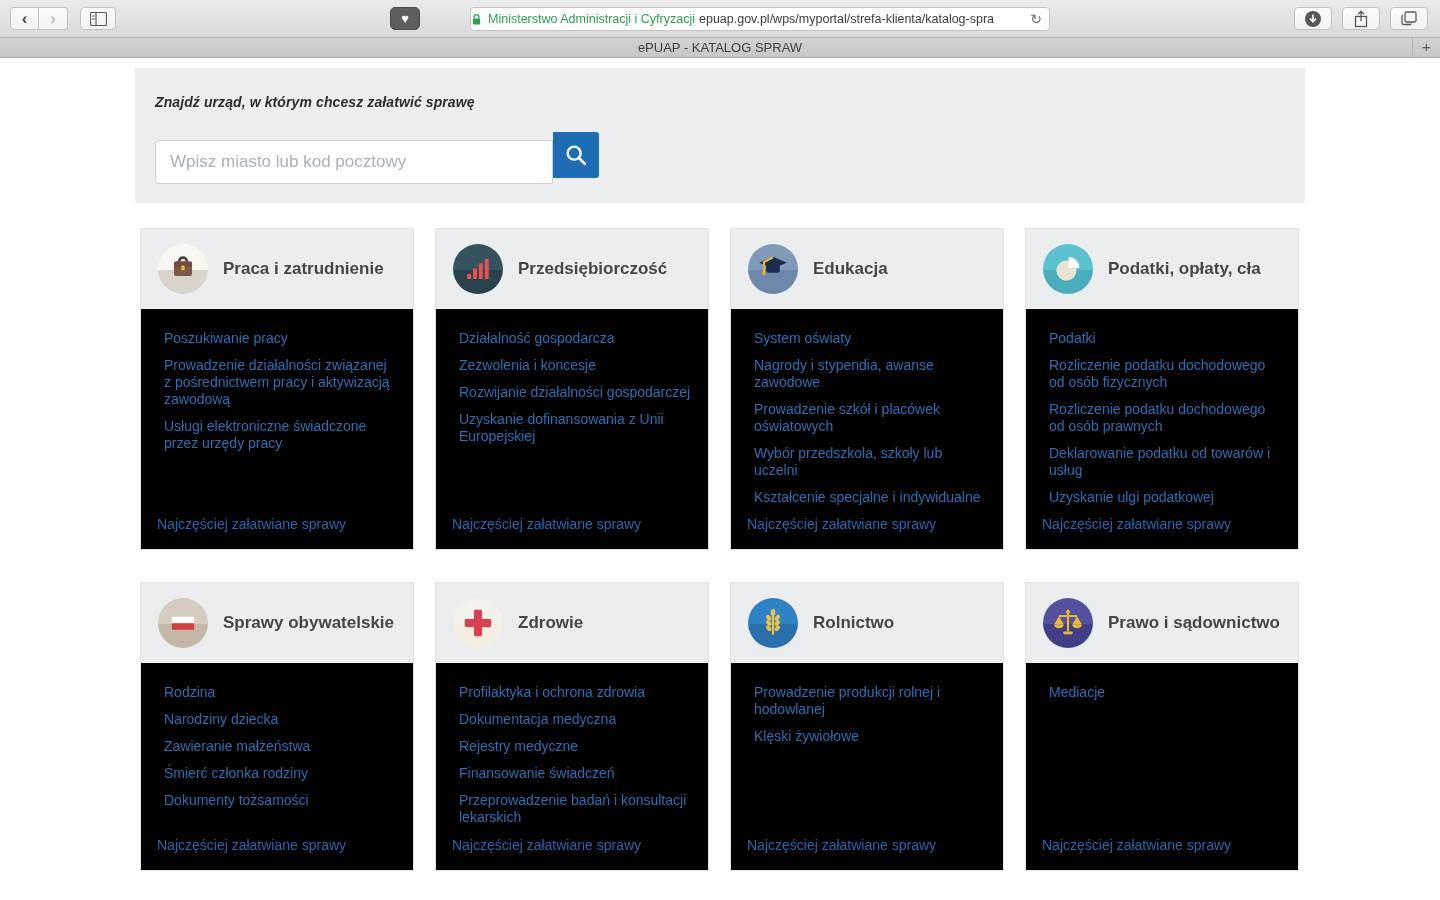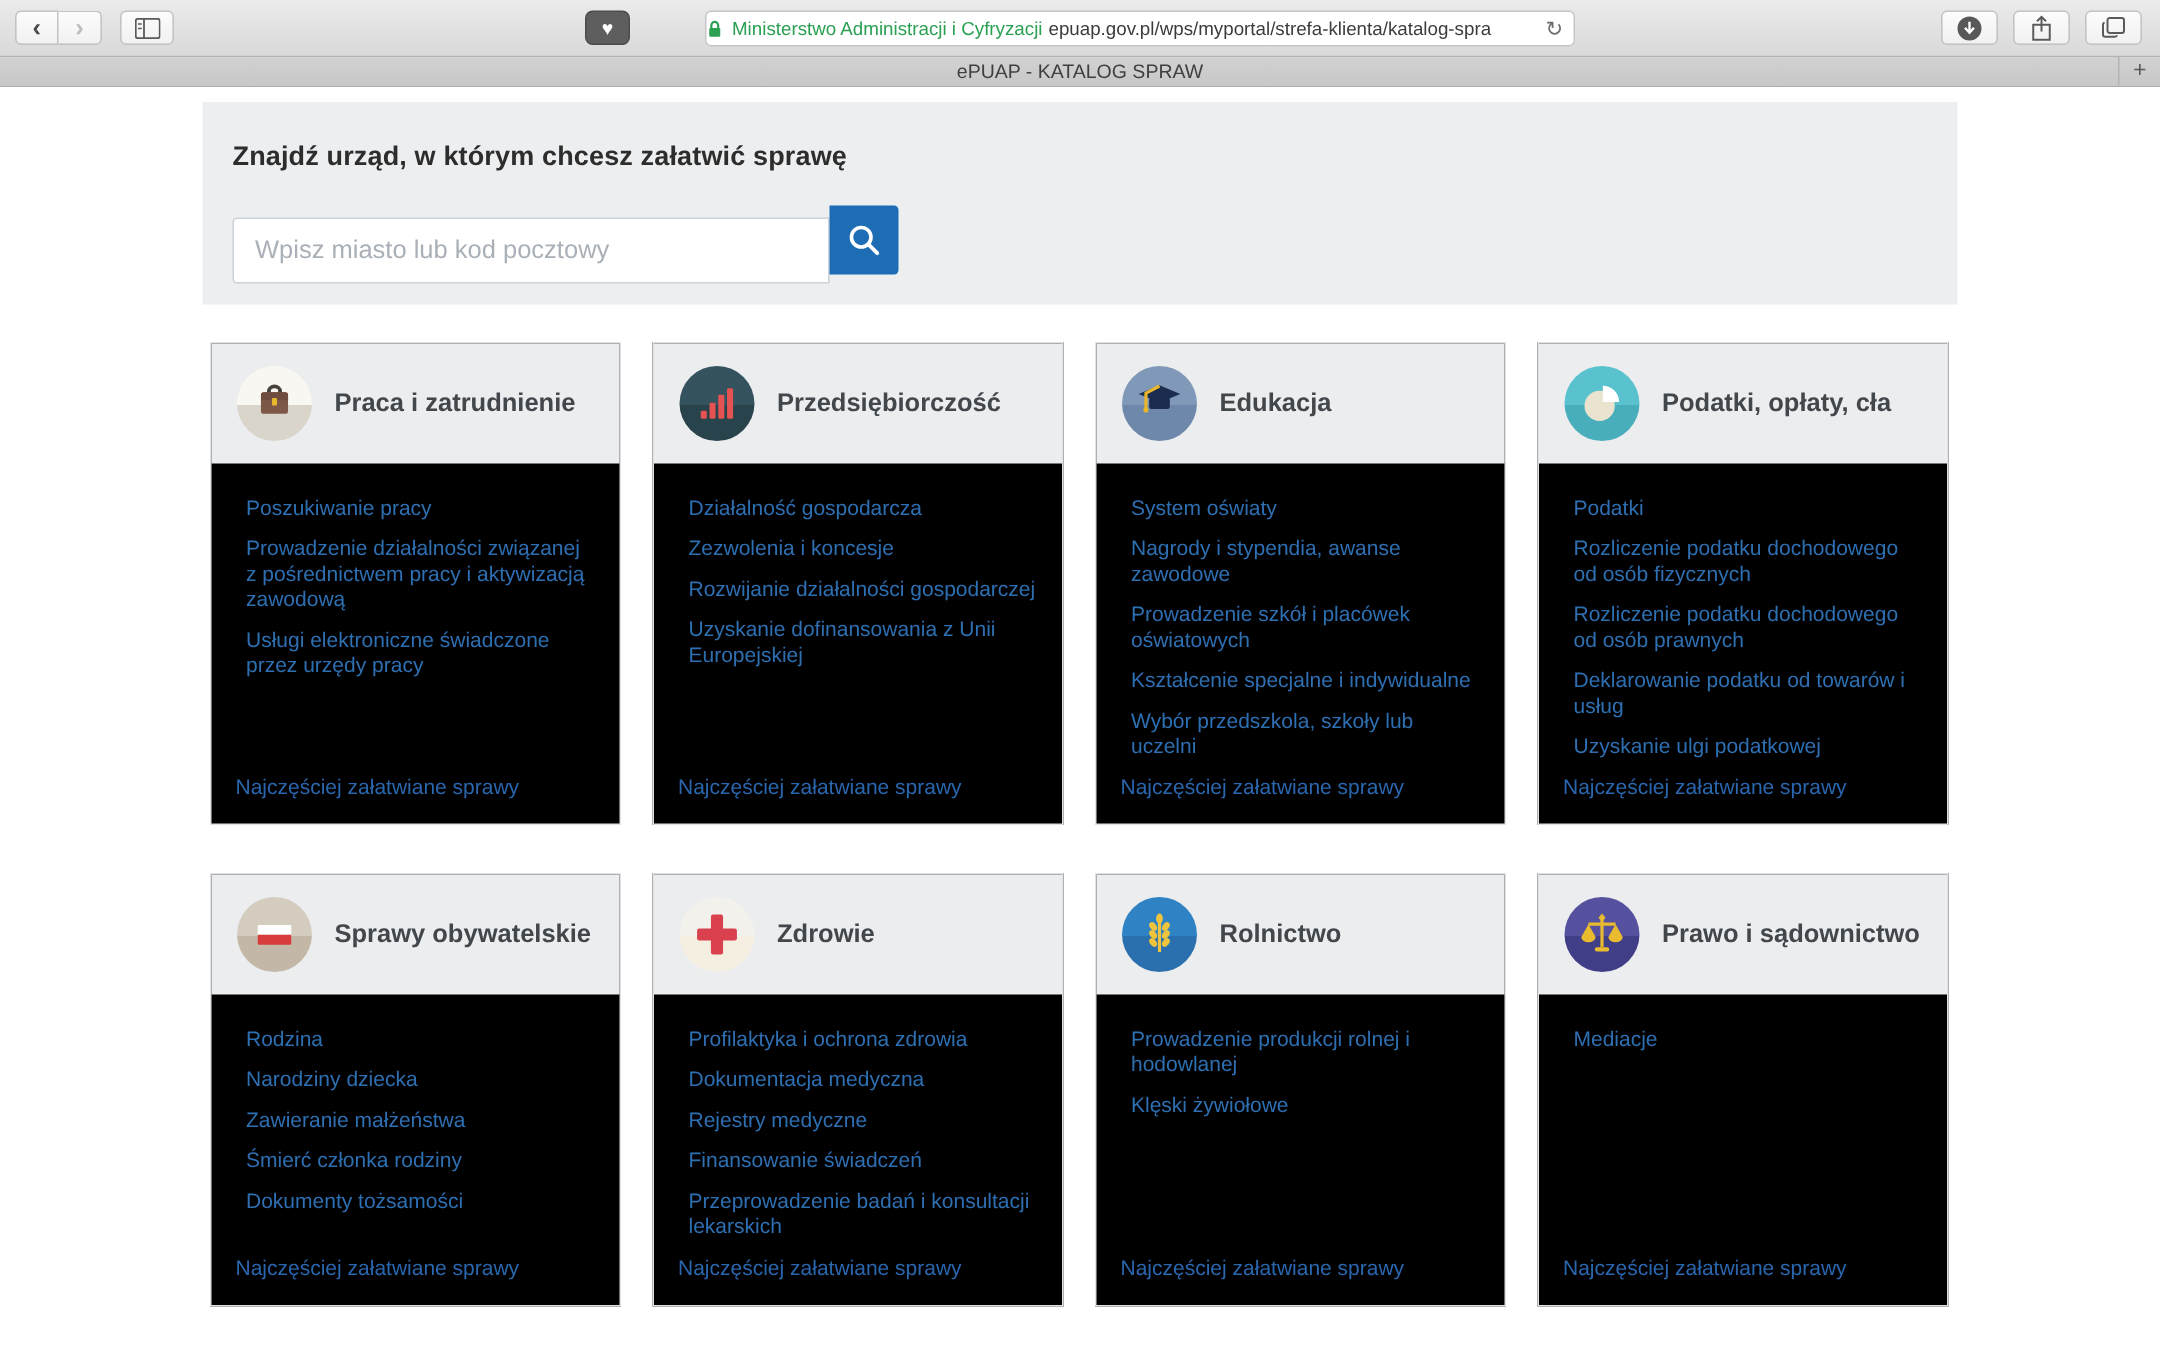"Znajdź urząd, w którym chcesz" .banner h1 { font-size: 18px -> 14px; font-style: none -> italic }
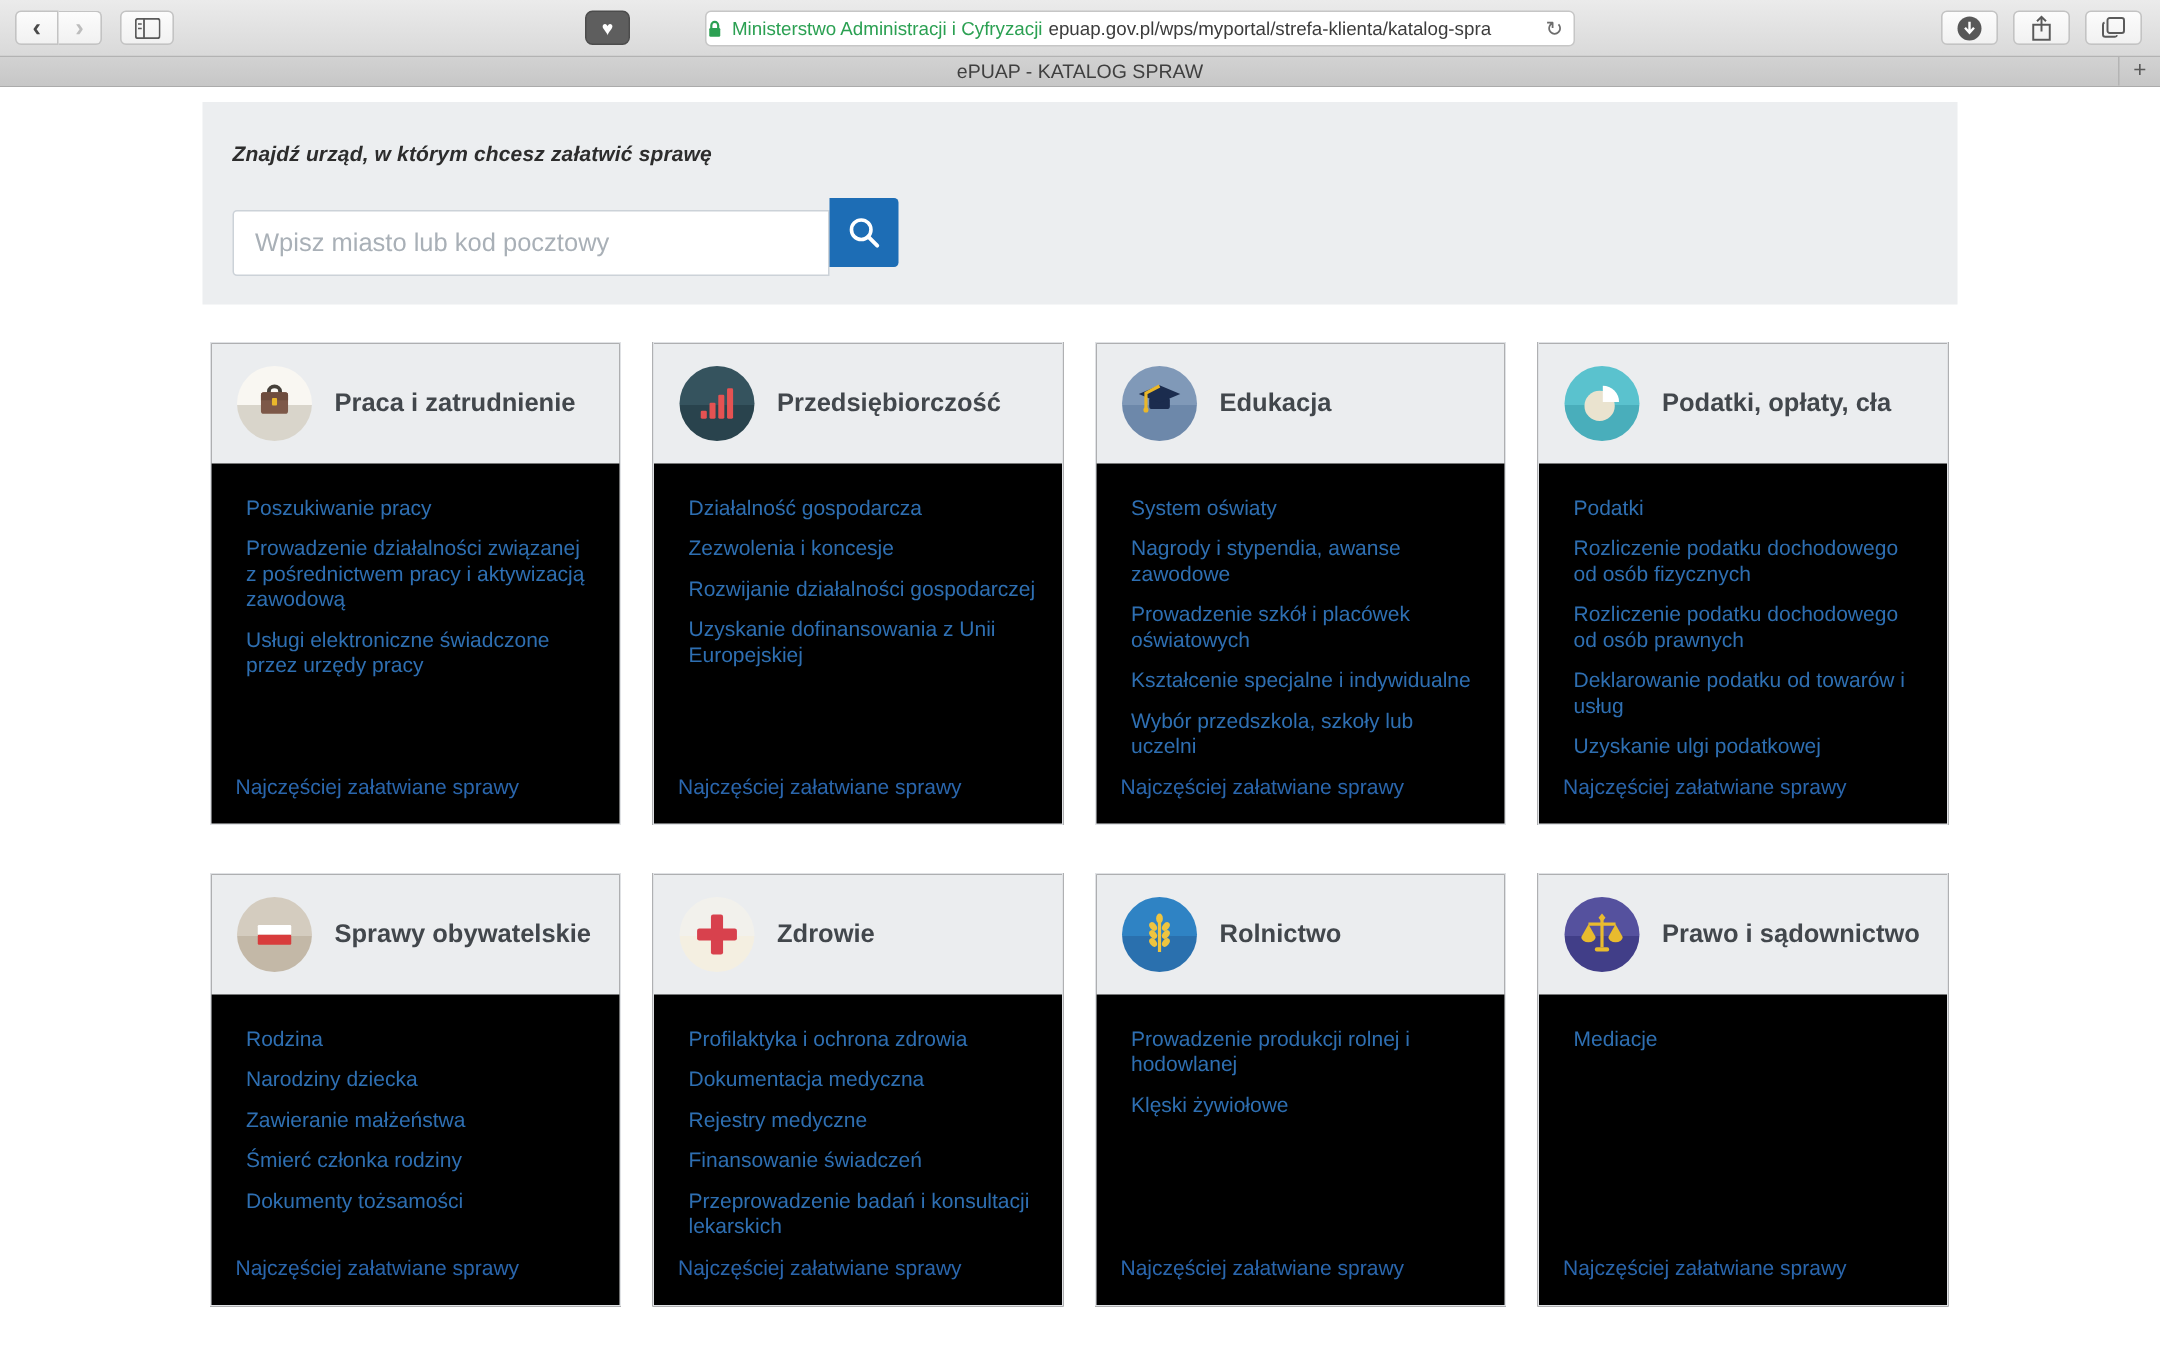"Kształcenie specjalne i indywidualne" a.card-link { order: before "Wybór przedszkola, szkoły lub uczelni" -> after "Wybór przedszkola, szkoły lub uczelni" }
